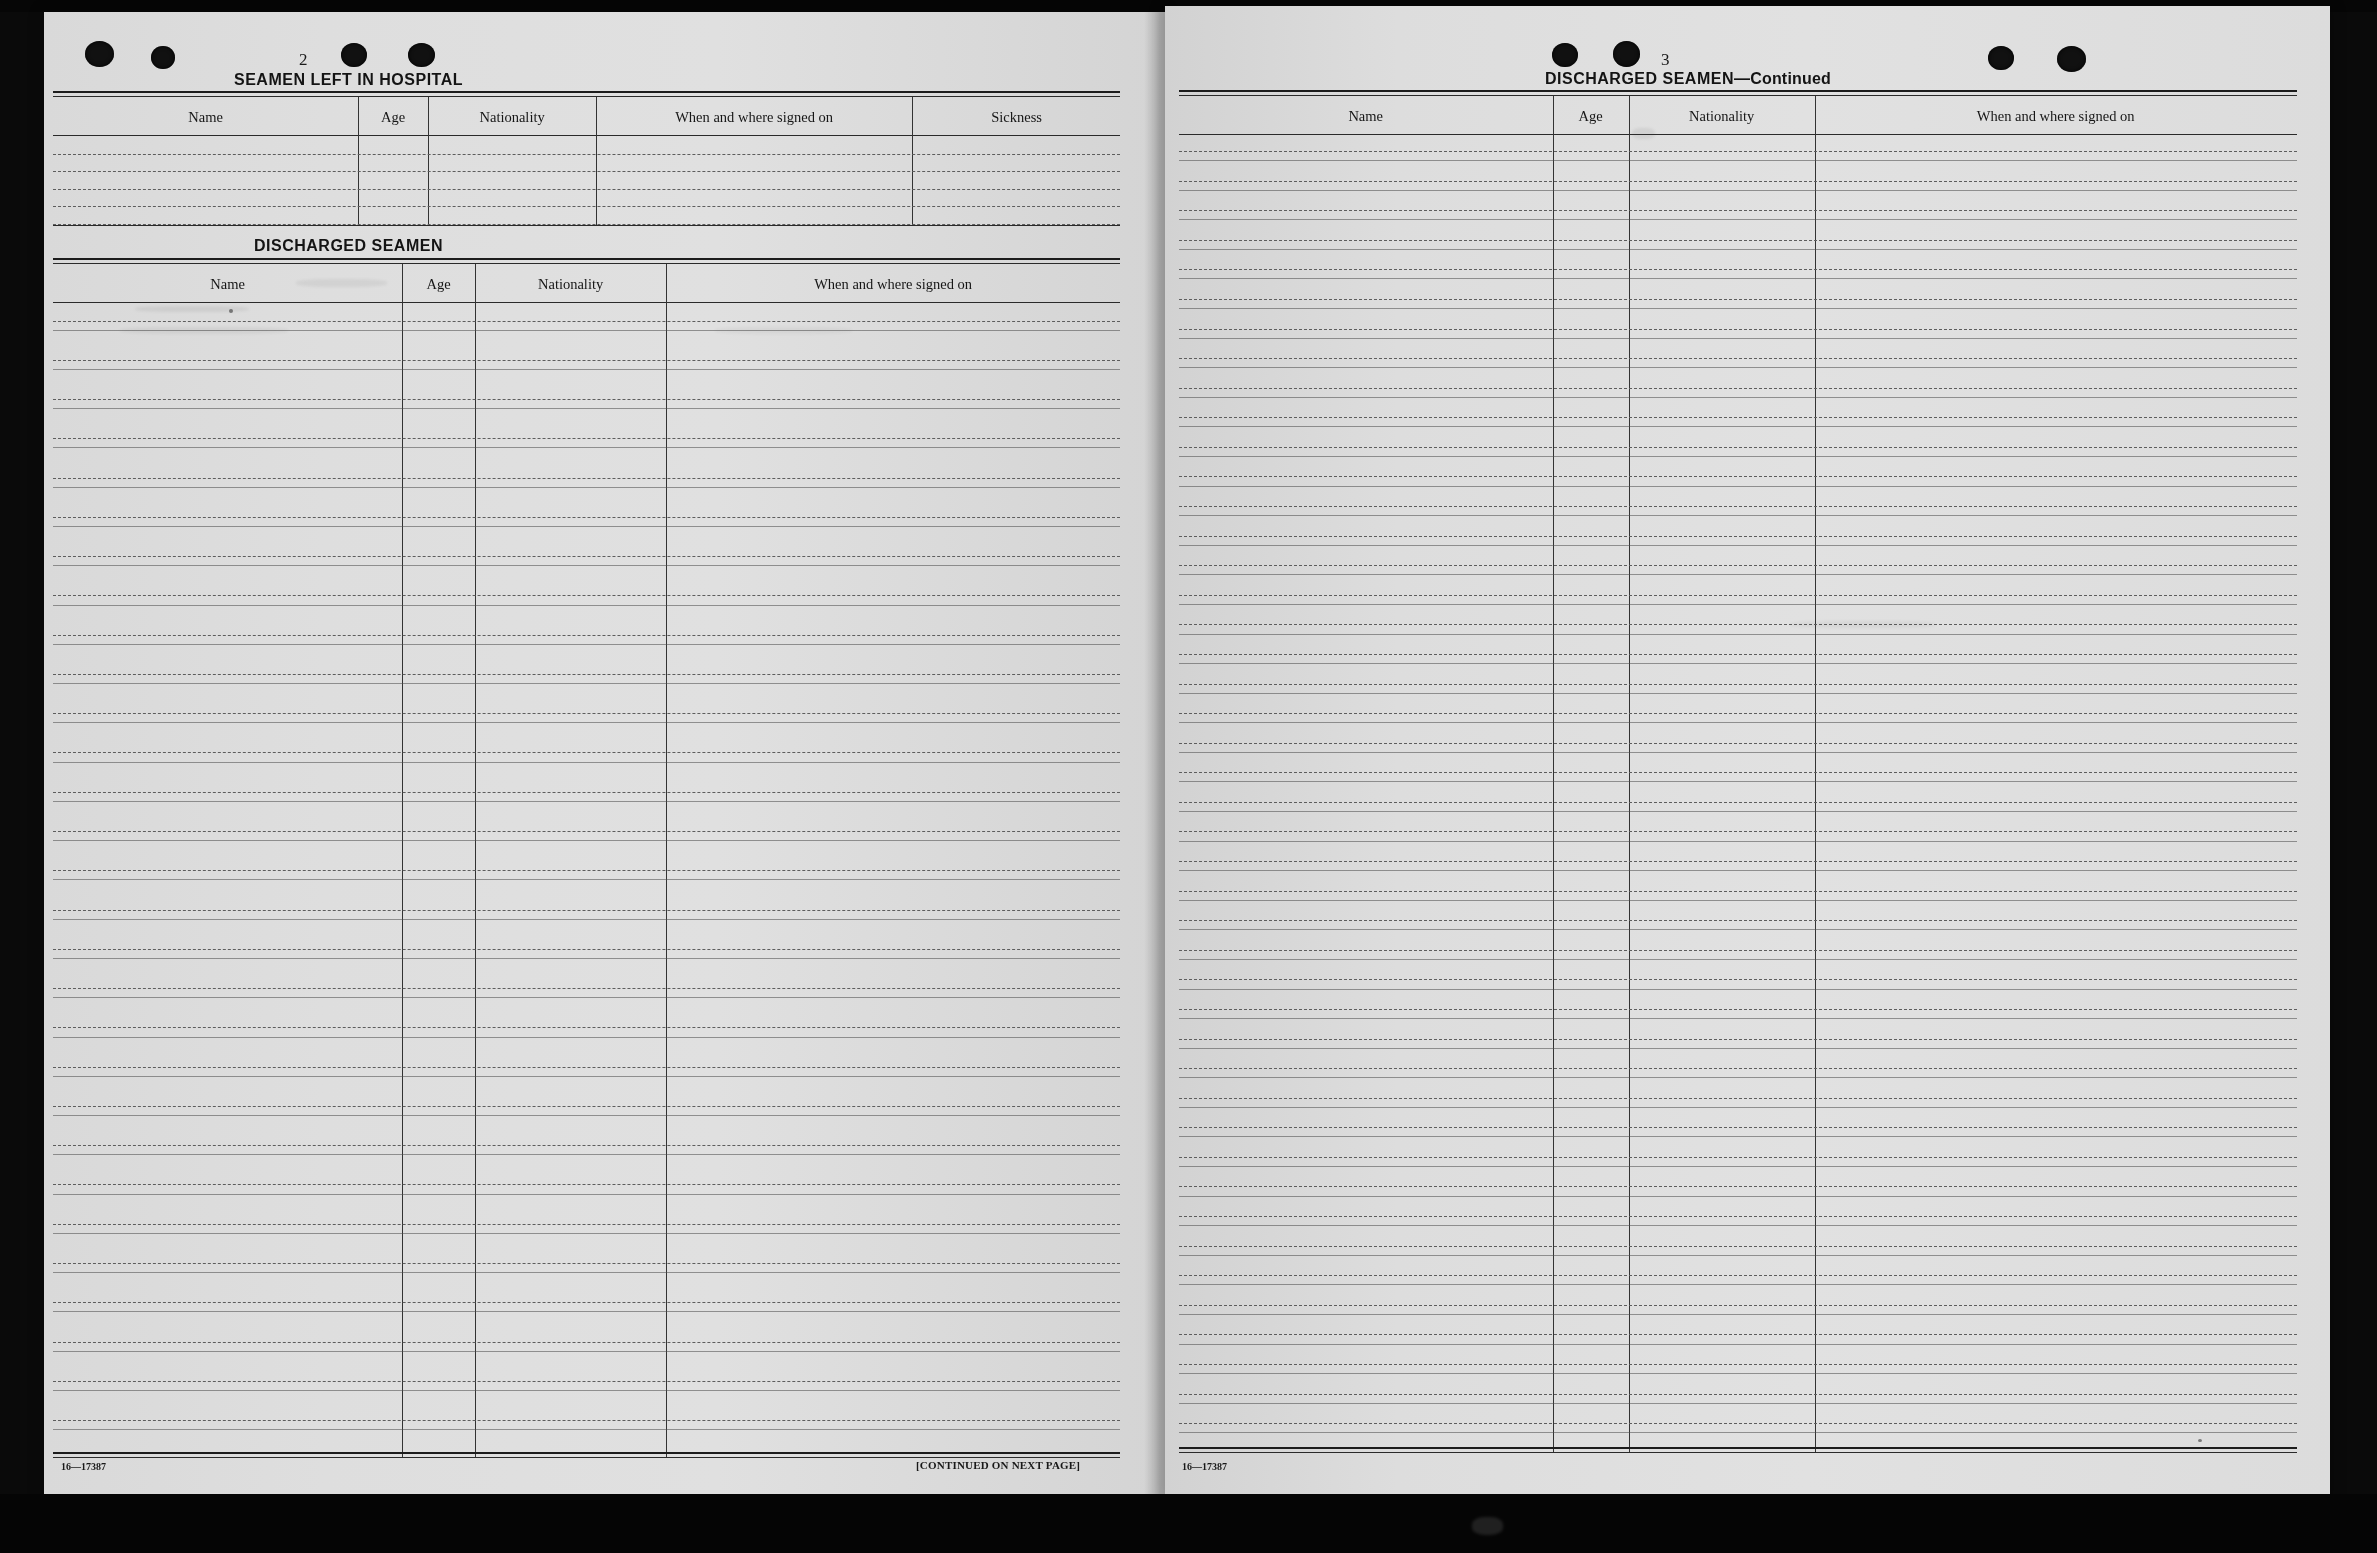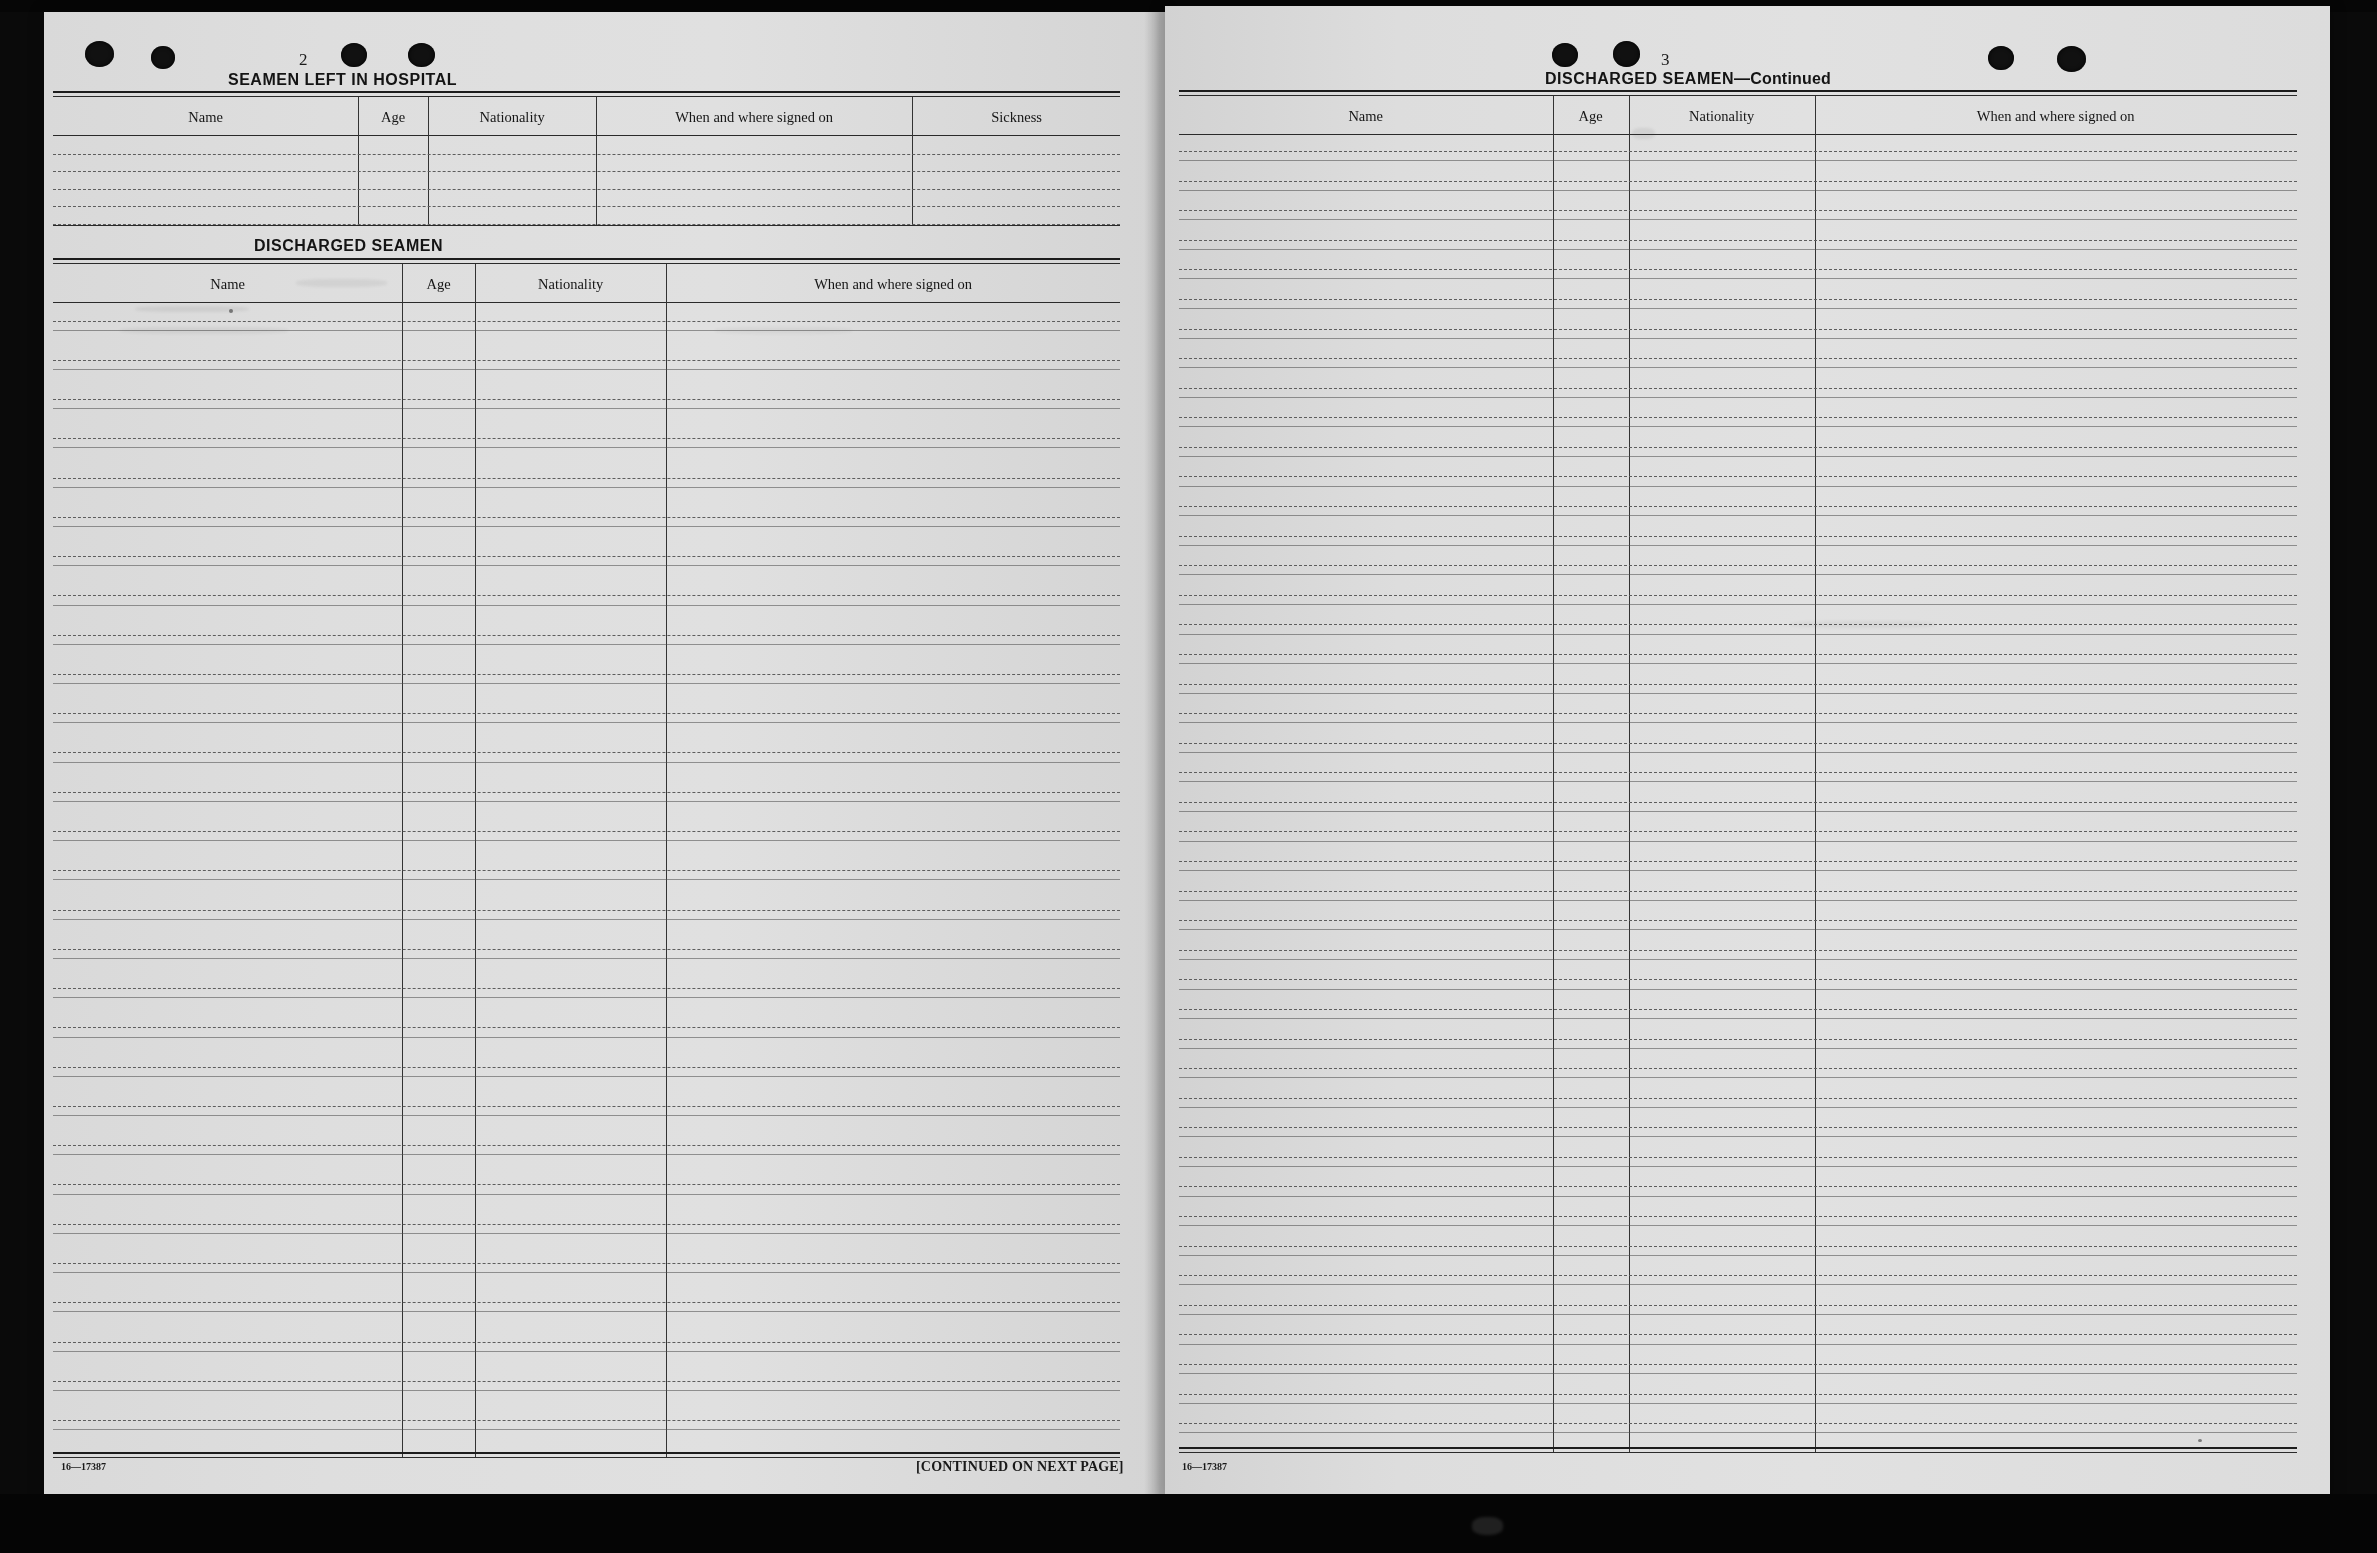"SEAMEN LEFT IN HOSPITAL" div.section-title { left: 184px -> 190px }
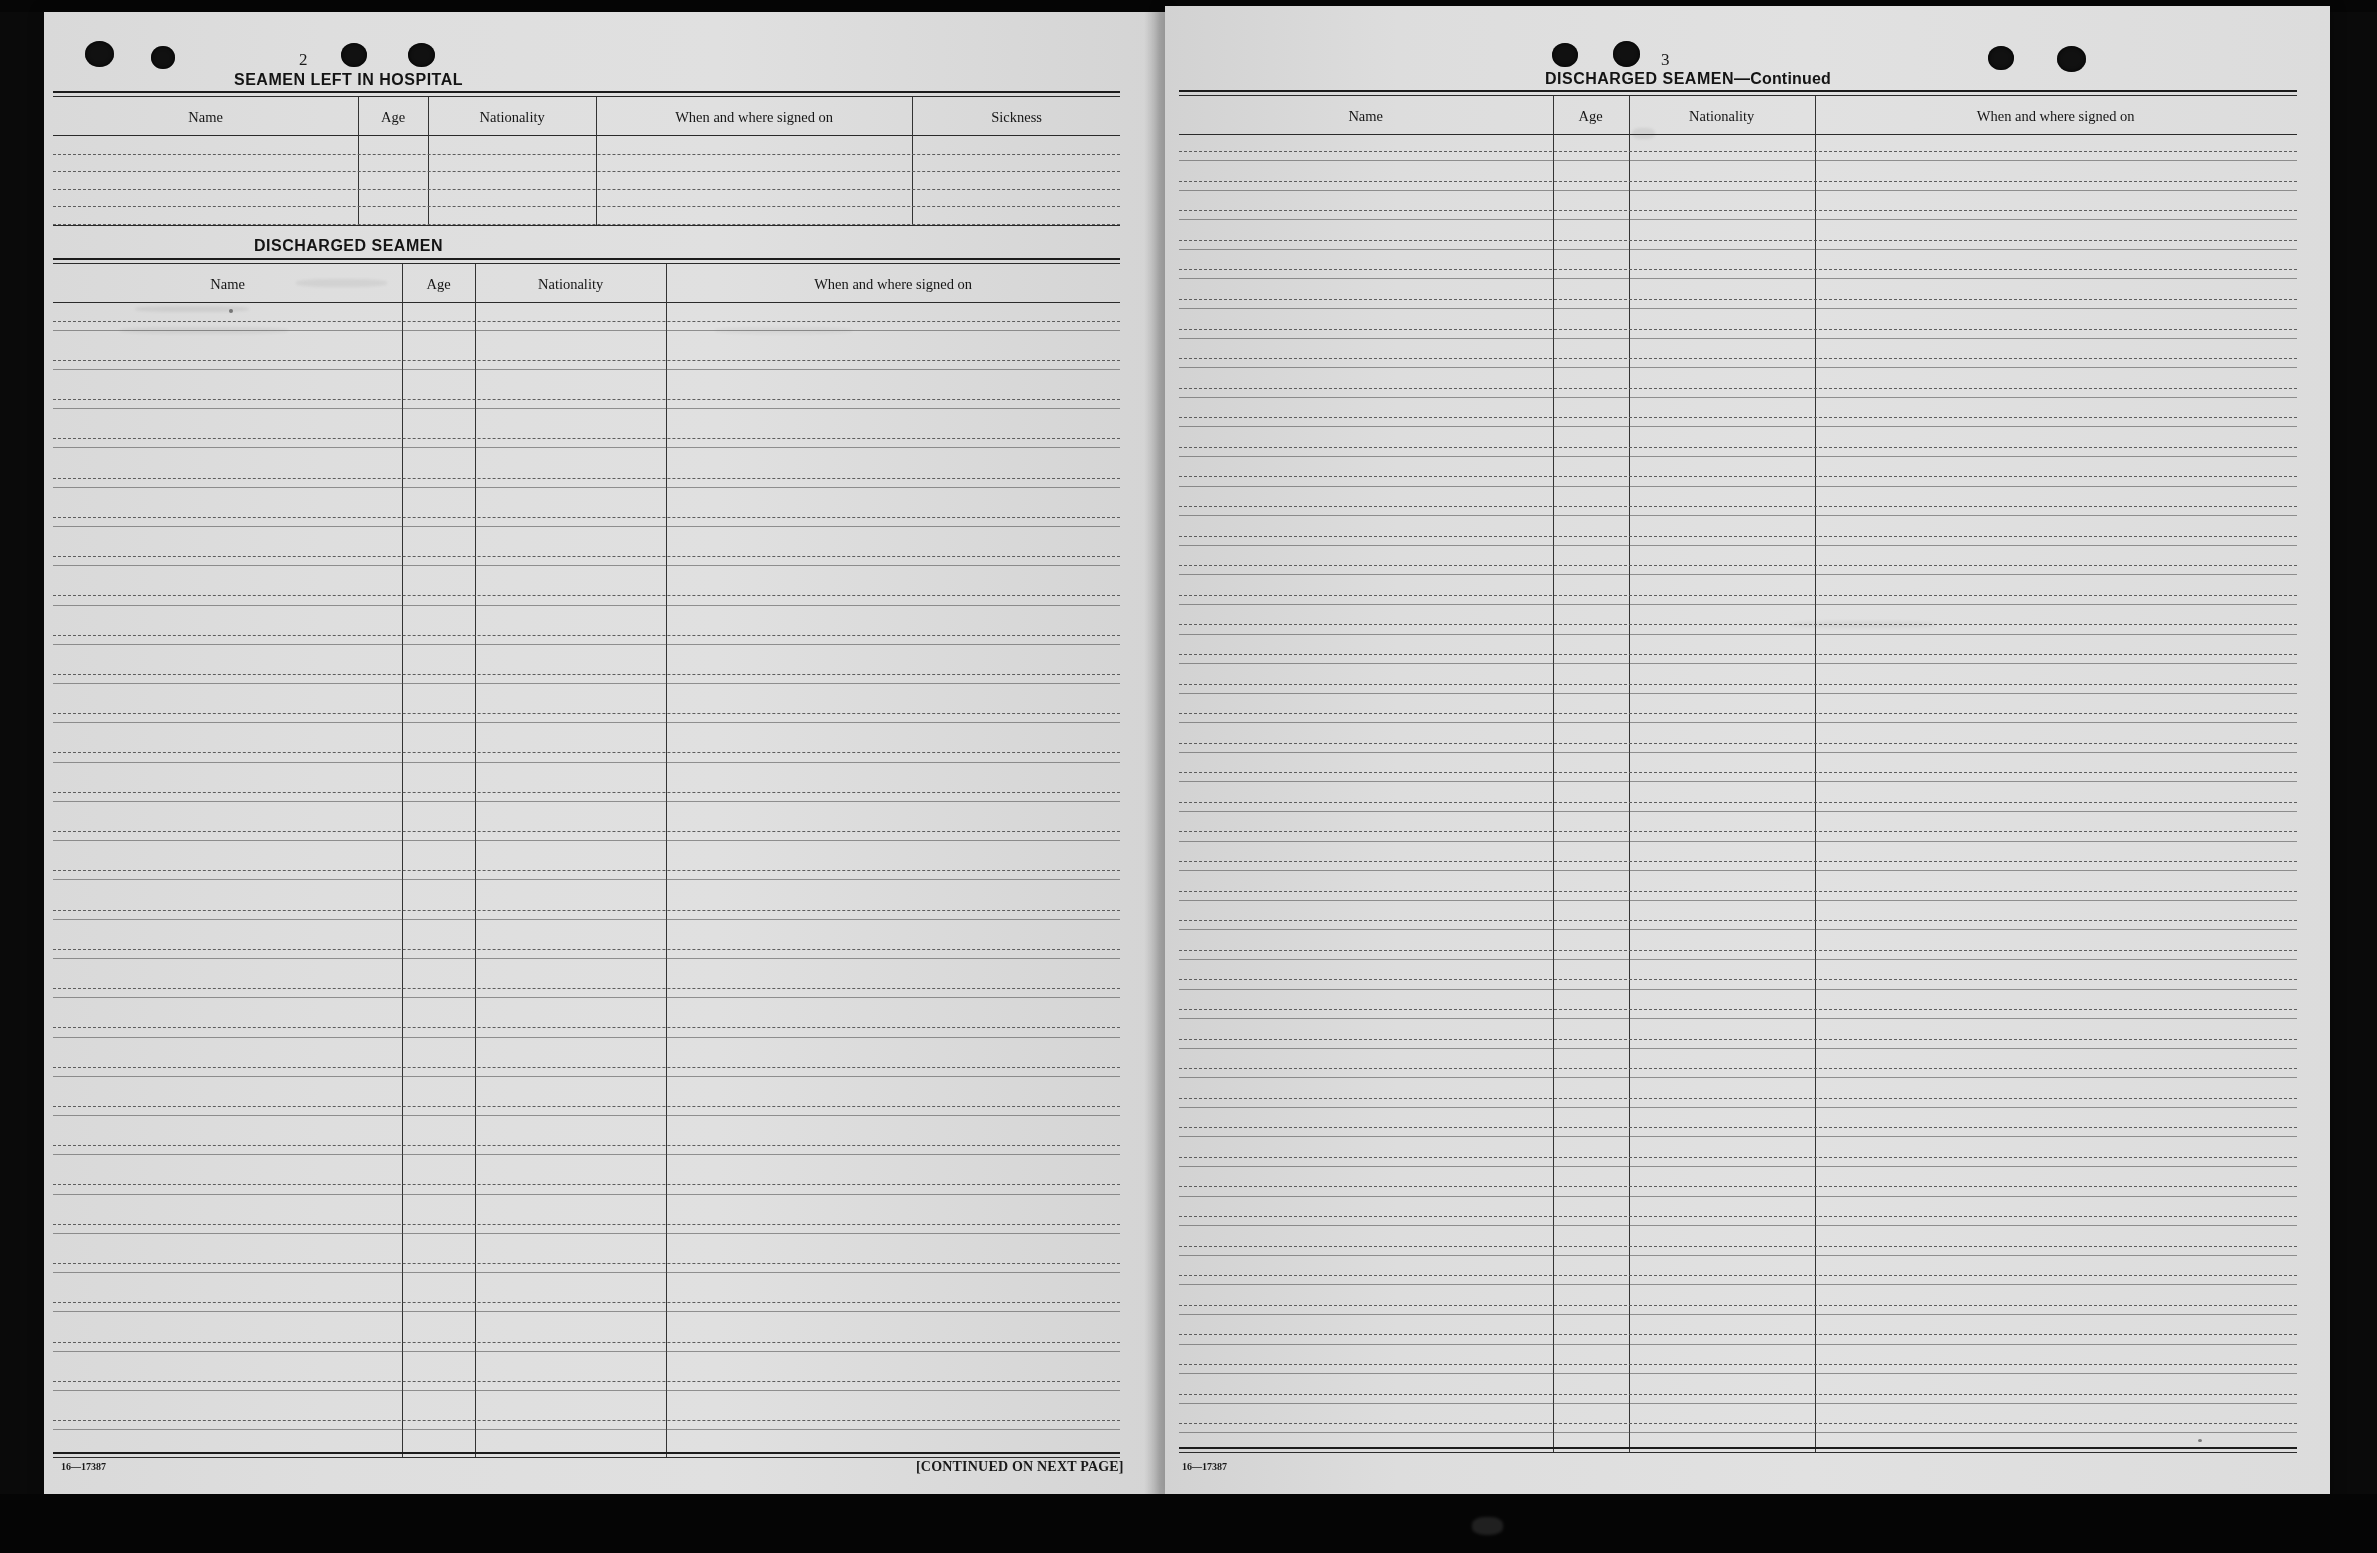"[CONTINUED ON NEXT PAGE]" .continued-note { font-size: 14px -> 11px }
